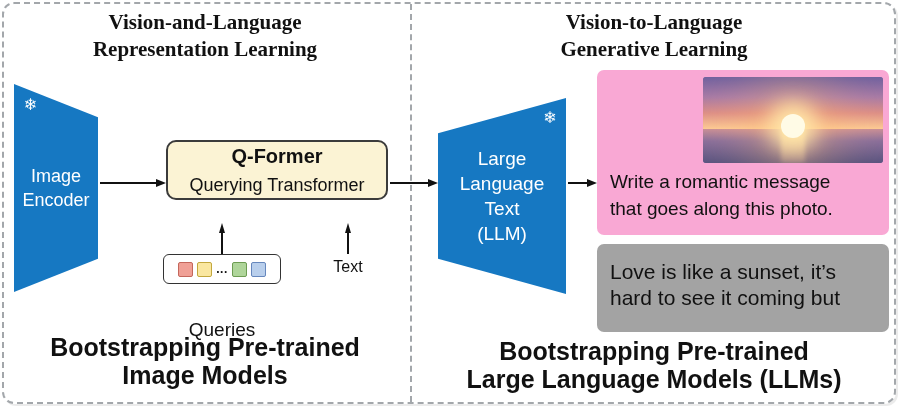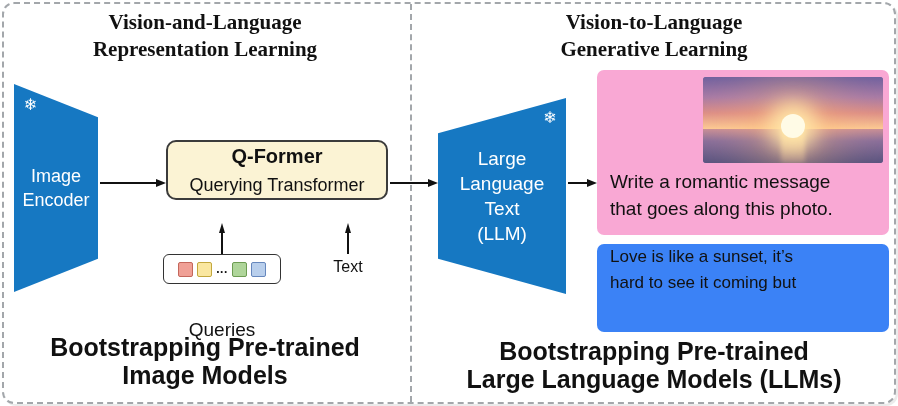"Love is like a sunset," .response-box { background: #3b82f6 -> #a3a3a3; font-size: 17px -> 21px; padding: 0 0 0 13px -> 15px 0 0 13px }
